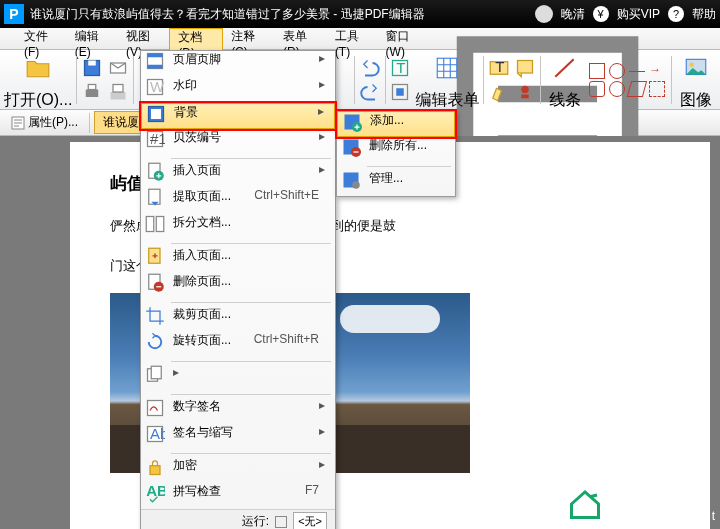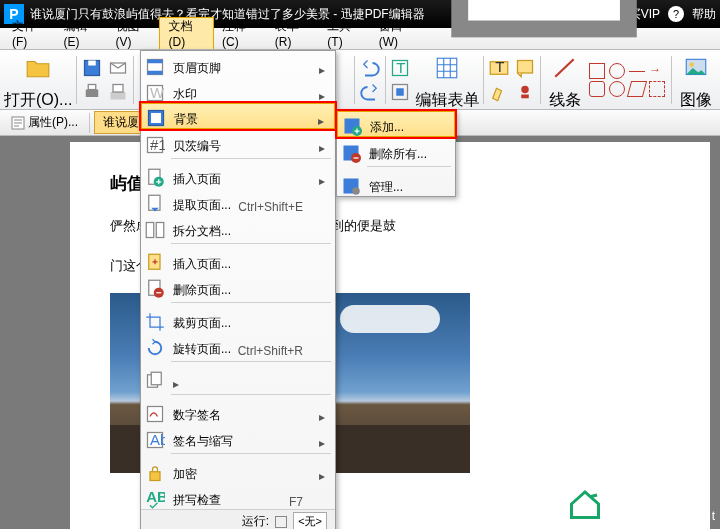"文件(F)" .menubar { align-items: flex-end -> flex-start; padding-left: 4px -> 16px }
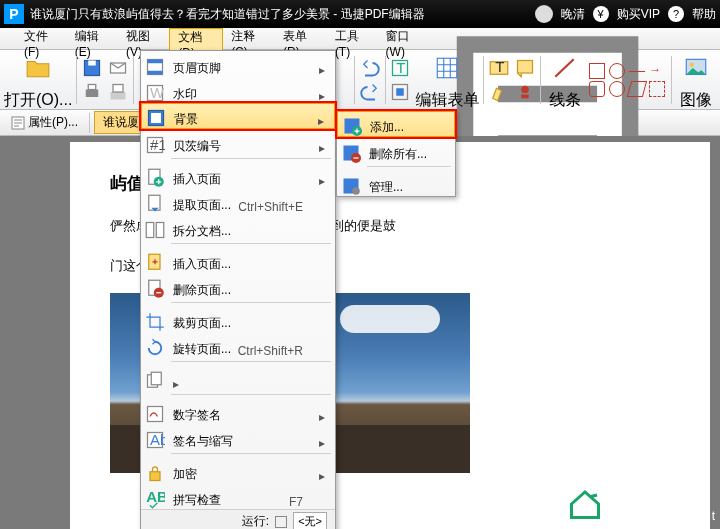"页眉页脚" .dd-item { align-items: flex-end -> flex-start }
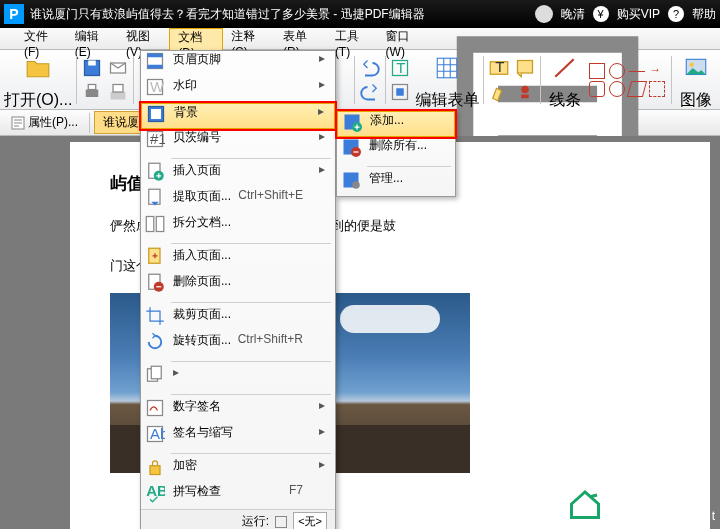"Ctrl+Shift+E" .dd-sc { margin-right: 24px -> 8px }
